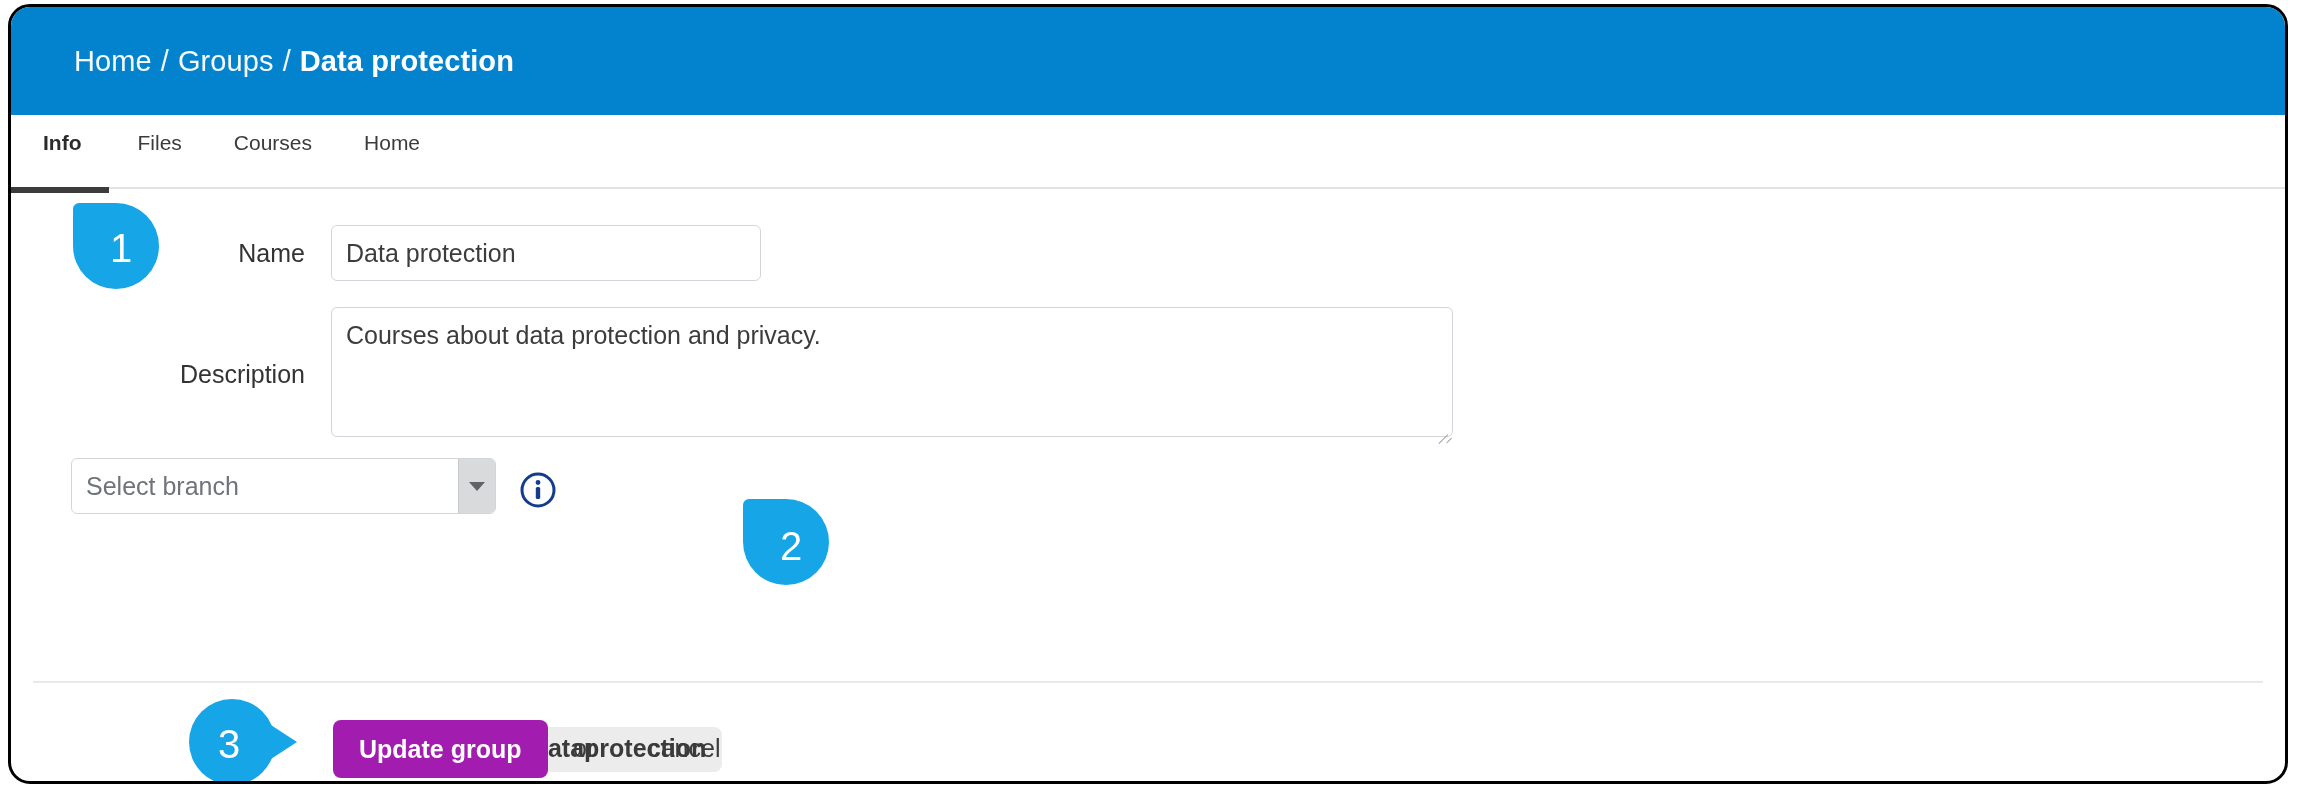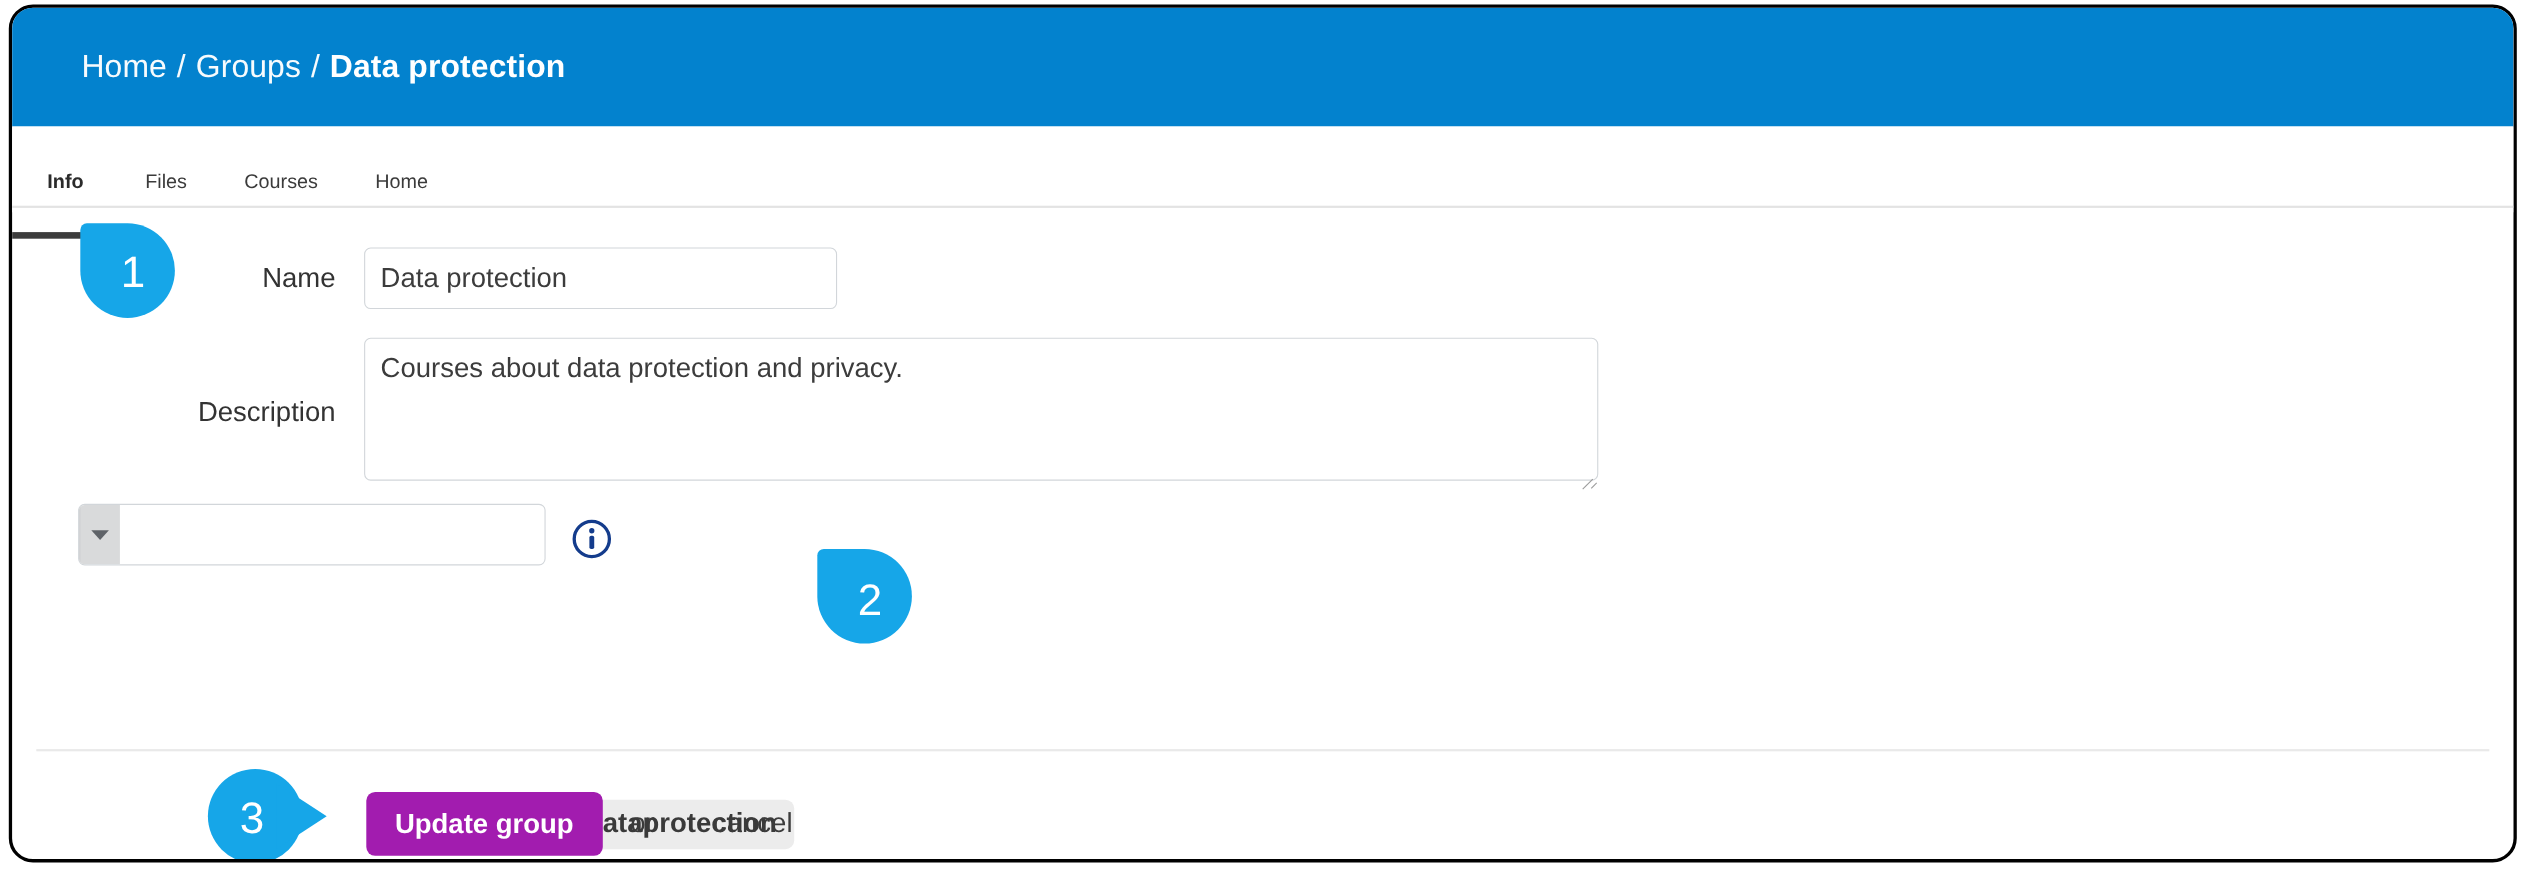"Info" .tab { font-size: 18px -> 21px; margin-top: 24px -> none }
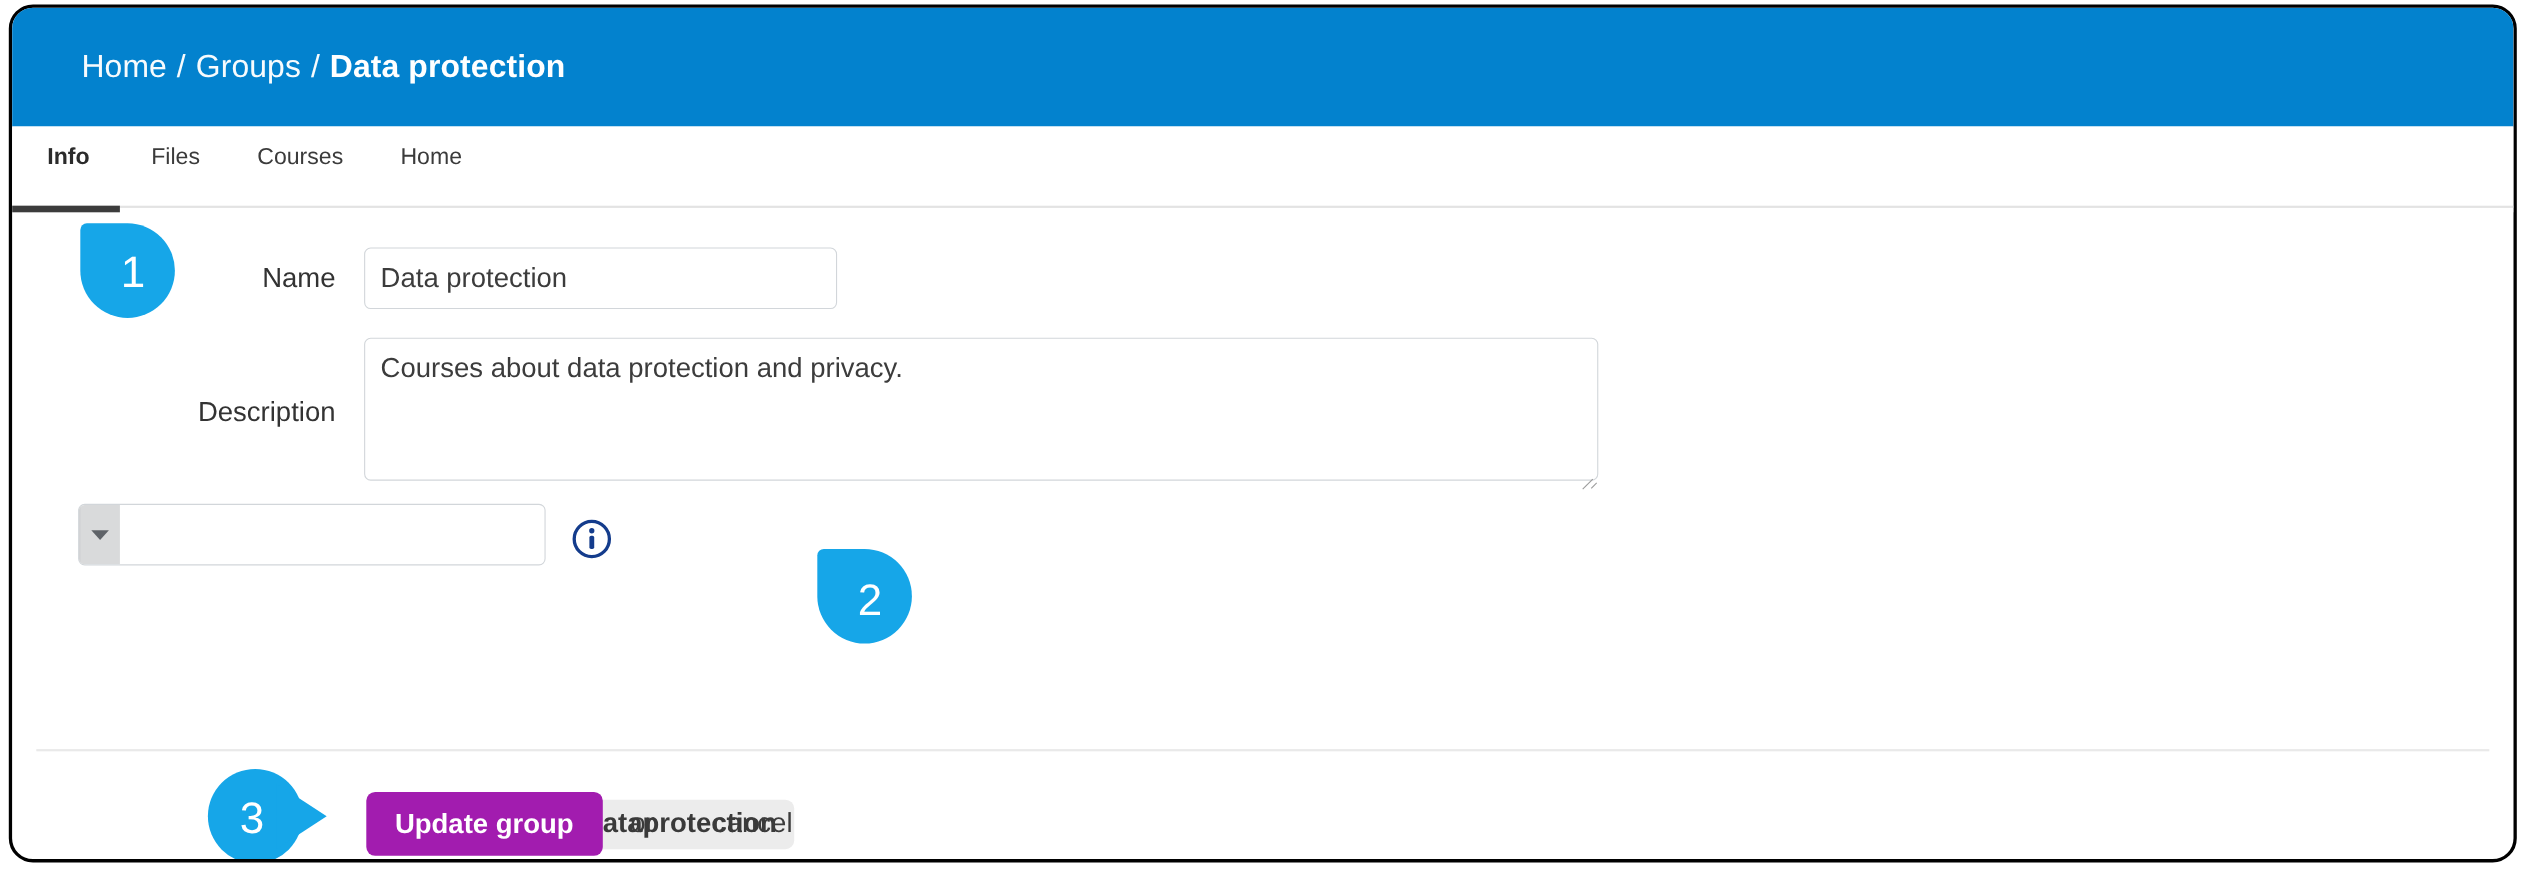"Select branch" span.select-text { html: none -> <span>Select branch</span> }
